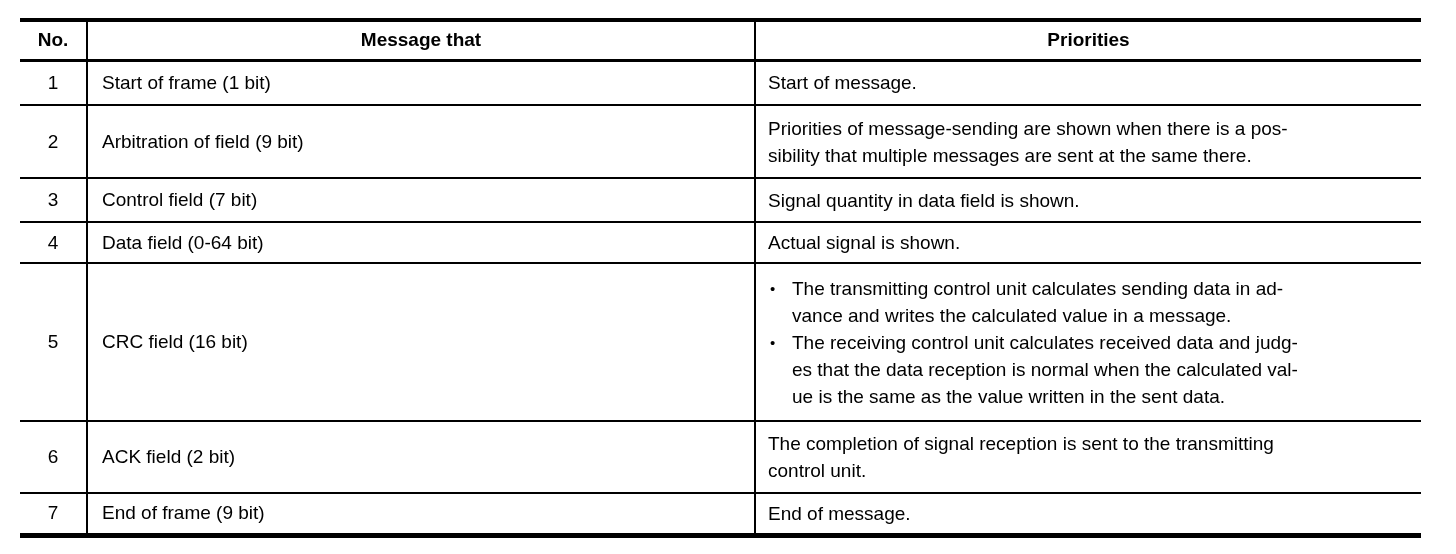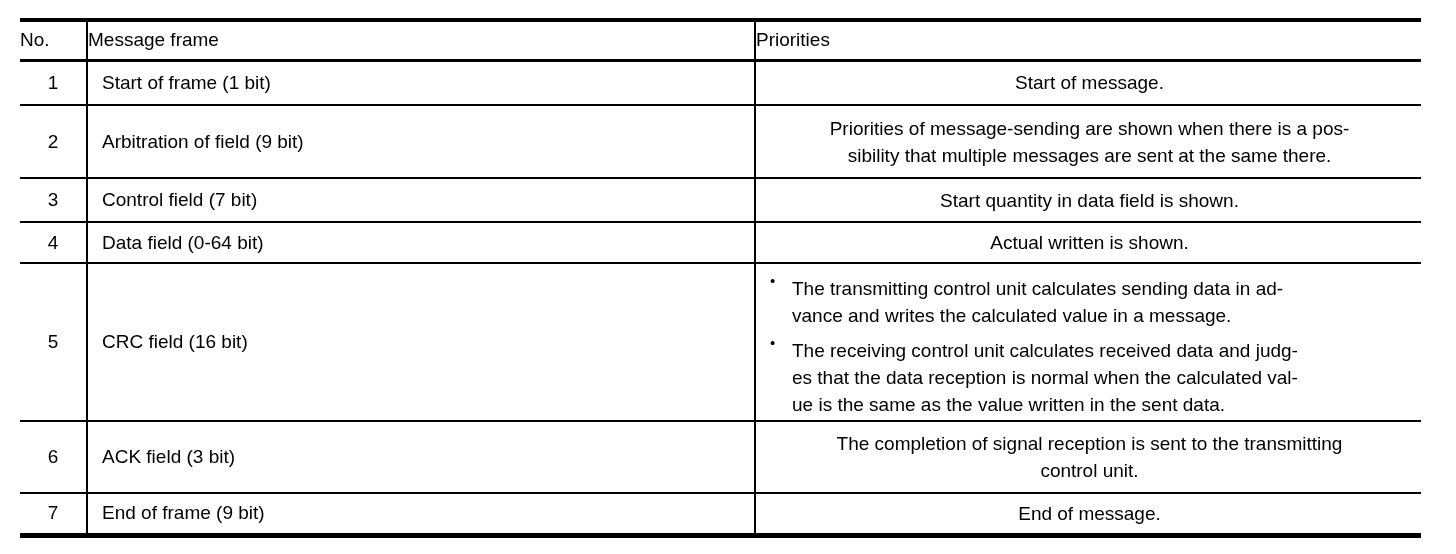"No." thead th { font-weight: normal -> bold; text-align: left -> center }
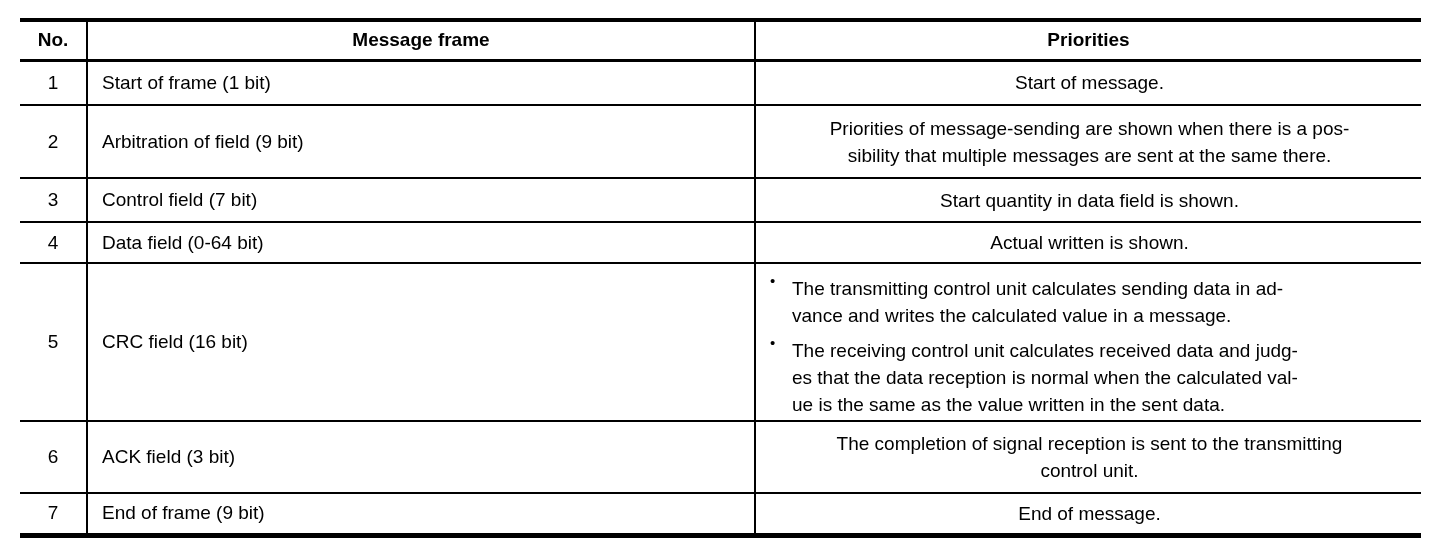"Message frame" th.v-div { text: frame -> that }
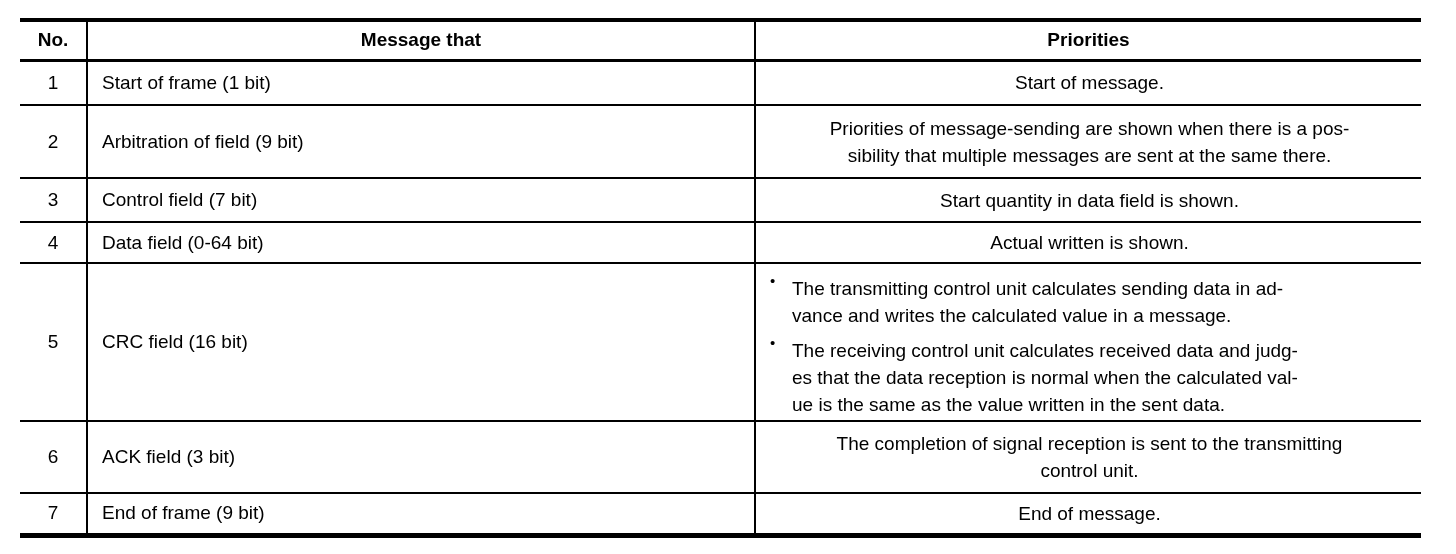"Start of message." .multiline { text-align: center -> none }
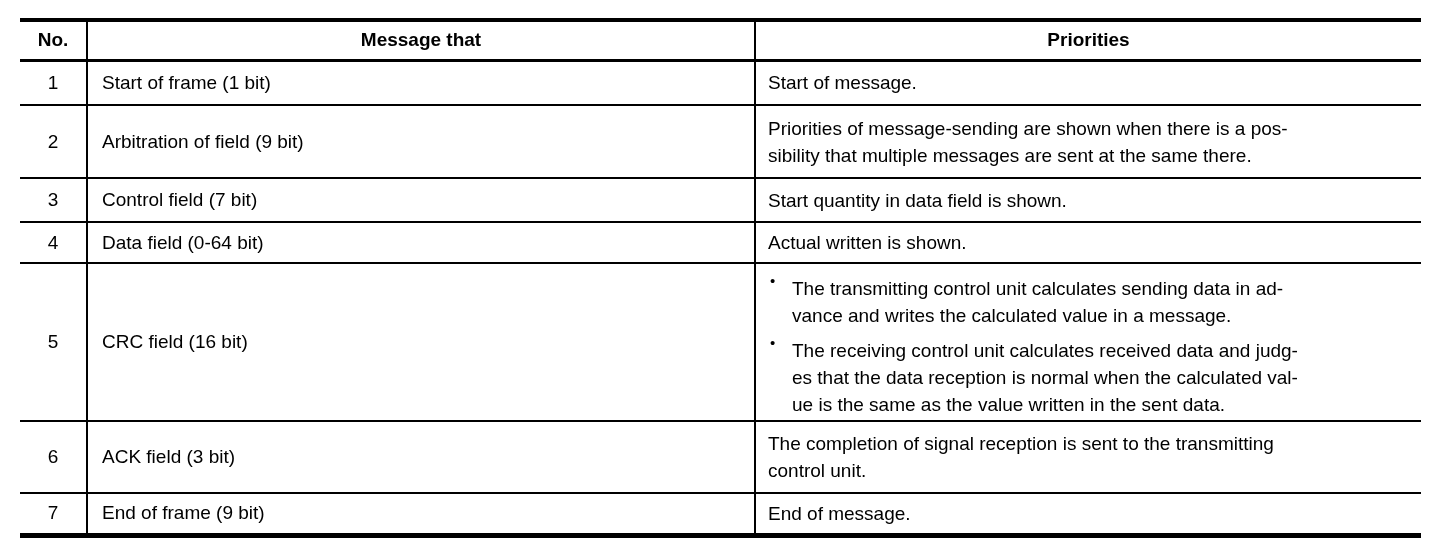"Start quantity in data field" td.desc { text: Start -> Signal }
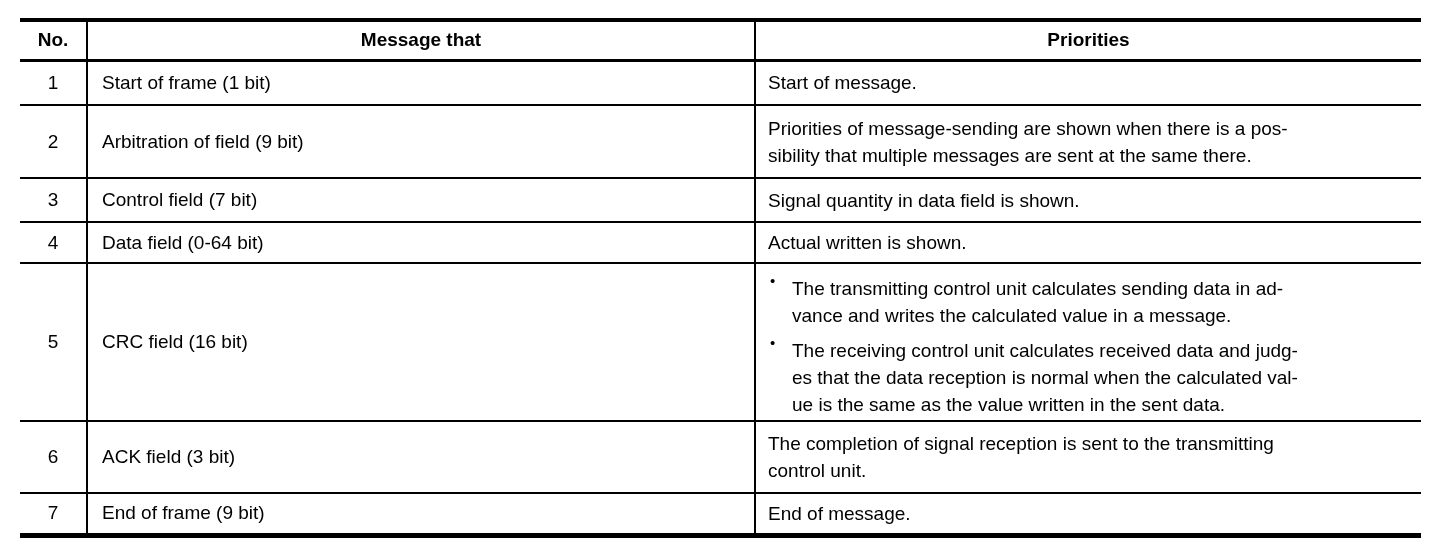"Actual written is shown." td.desc { text: written -> signal }
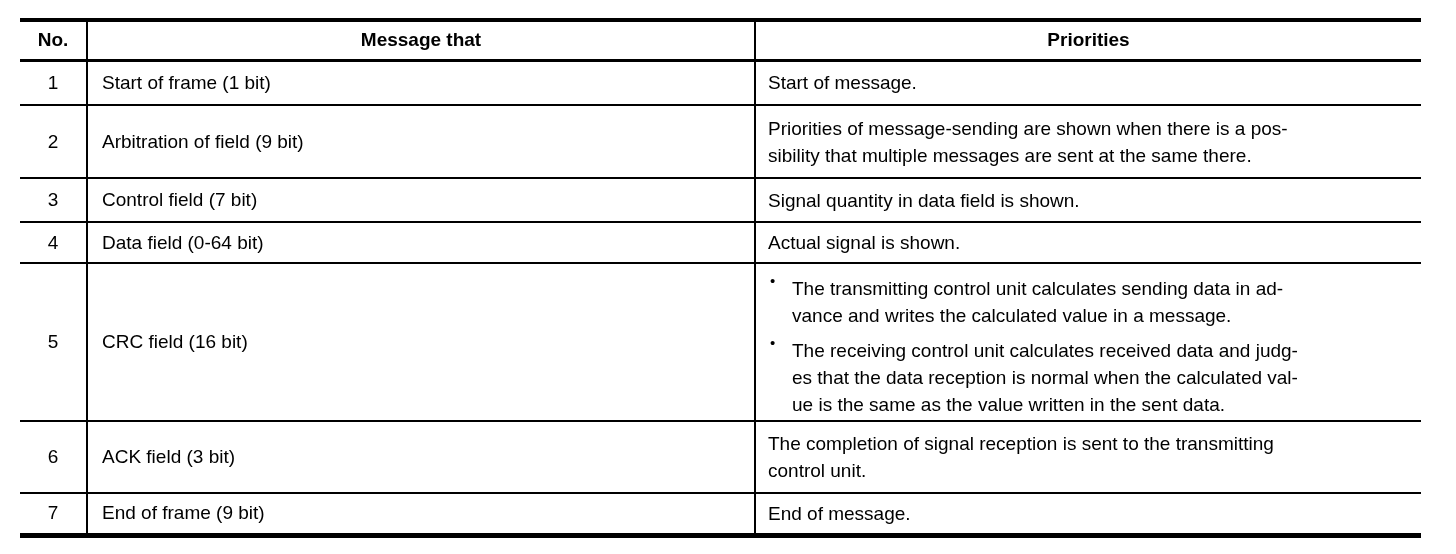"The transmitting control unit calculates" .bullet-text { margin-top: 8px -> none }
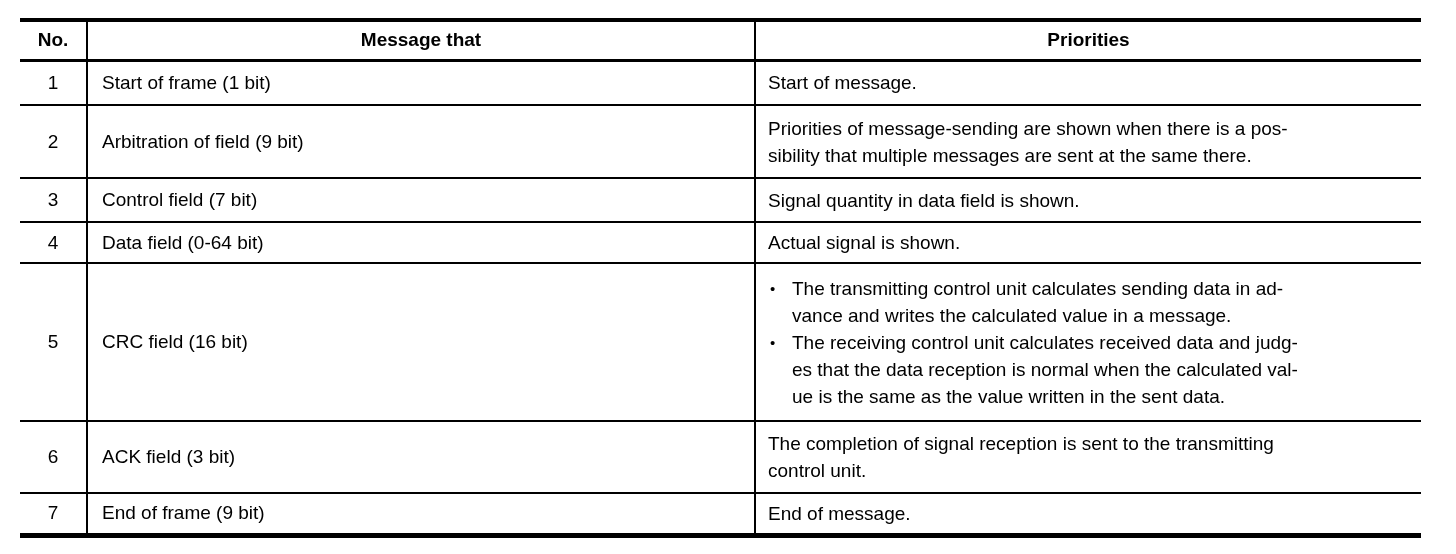"ACK field (3 bit)" td.name { text: 3 -> 2 }
